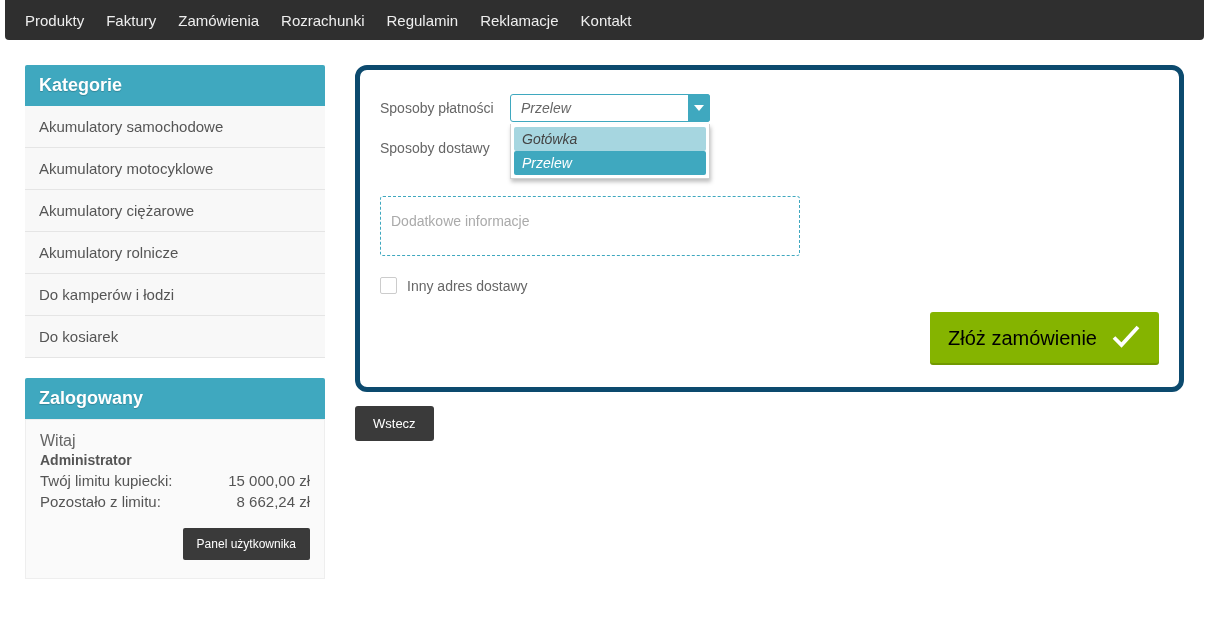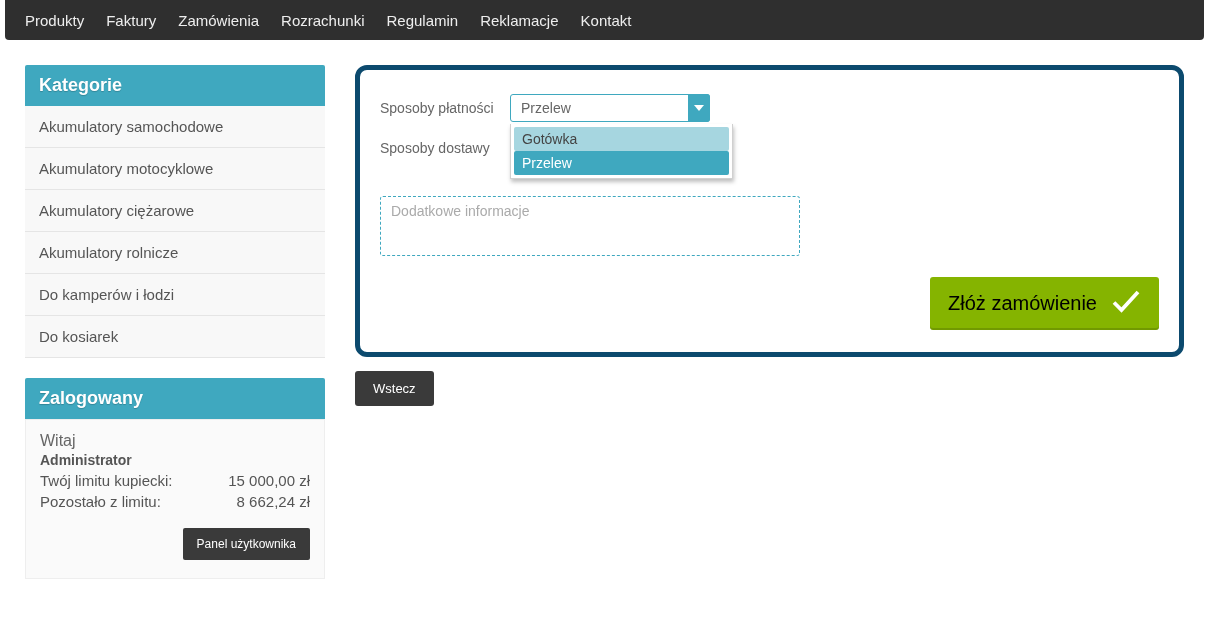"Przelew" .select-wrap { font-style: none -> italic }
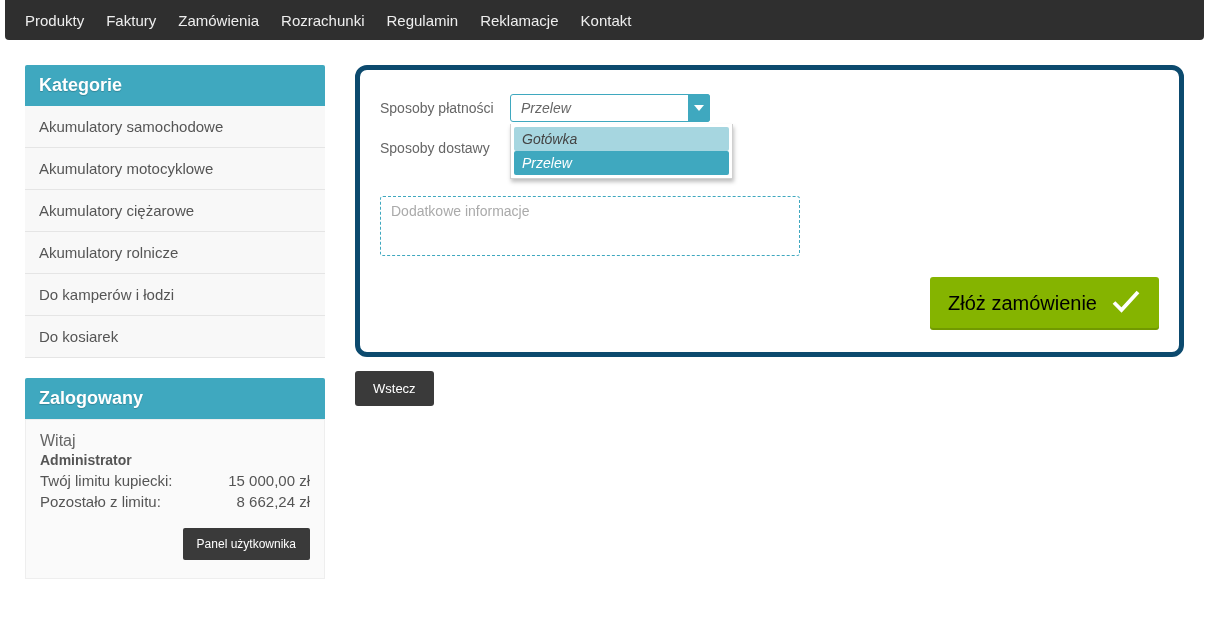"Gotówka" .dropdown { width: 223px -> 200px }
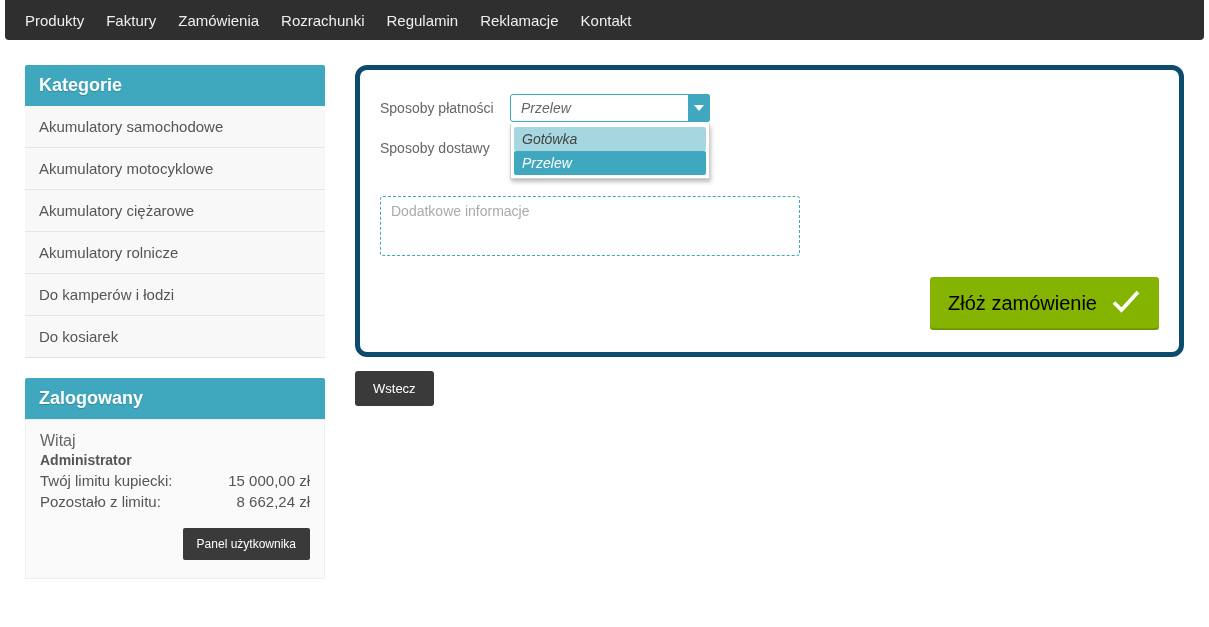"Dodatkowe informacje" .info-textarea { padding: 6px 10px -> 16px 10px }
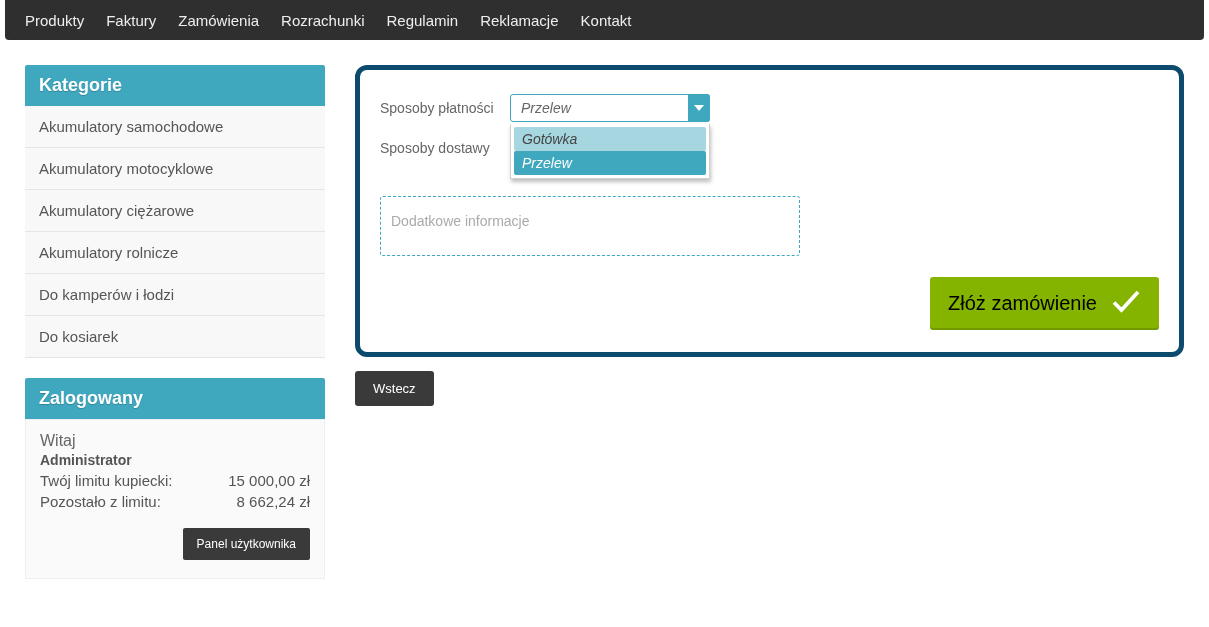"Inny adres dostawy" div.check-row { html: none -> <div> <span></span> <span>Inny adres dostawy</span> </div> }
